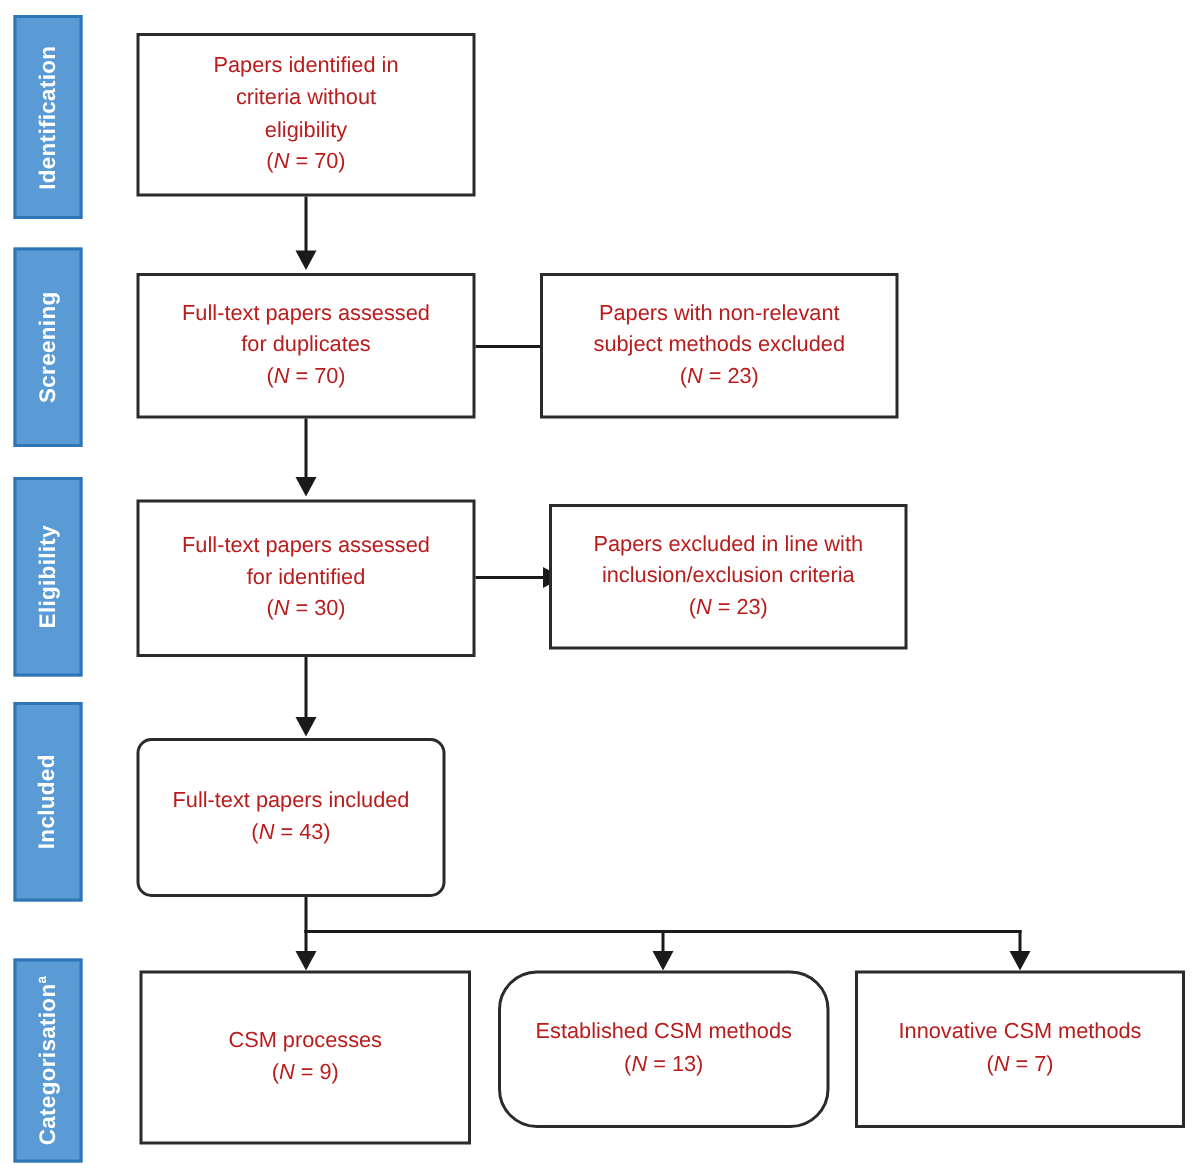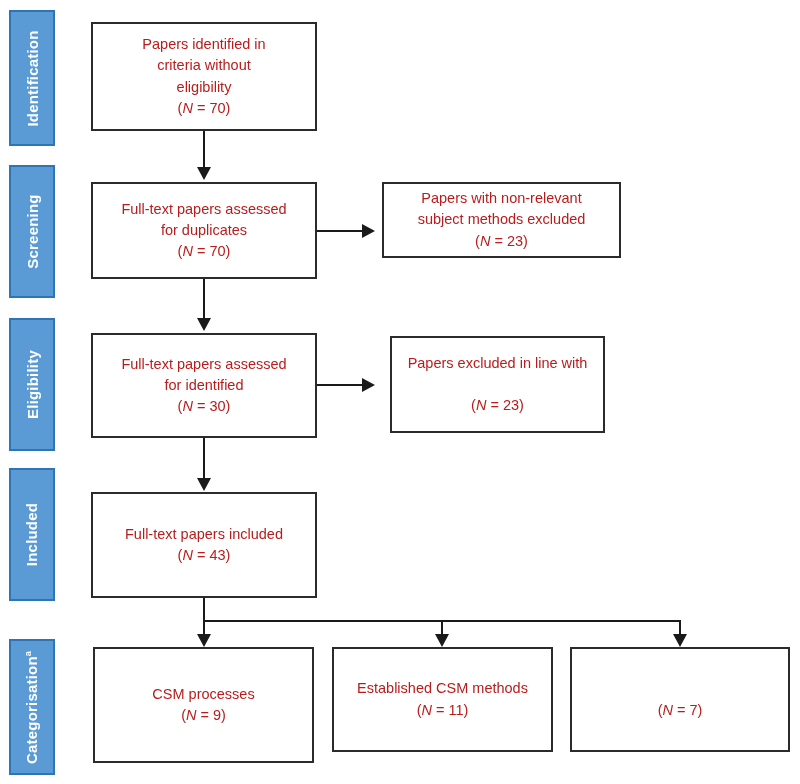"Papers with non-relevant" div.flow-box { height: 76px -> 97px; left: 382px -> 360px }
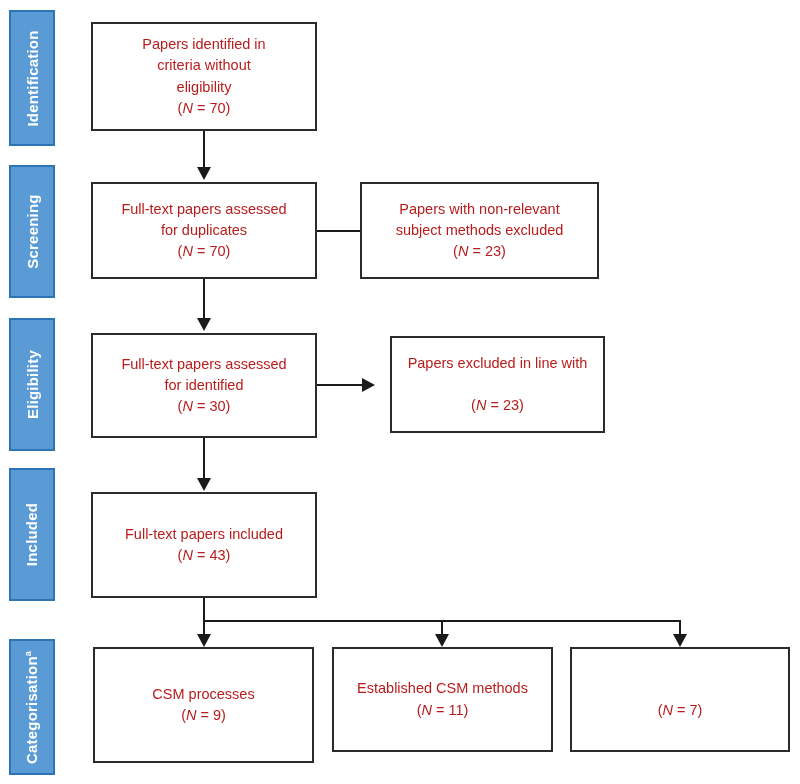"Papers excluded in line with" div.flow-box { left: 390px -> 366px; width: 215px -> 239px }
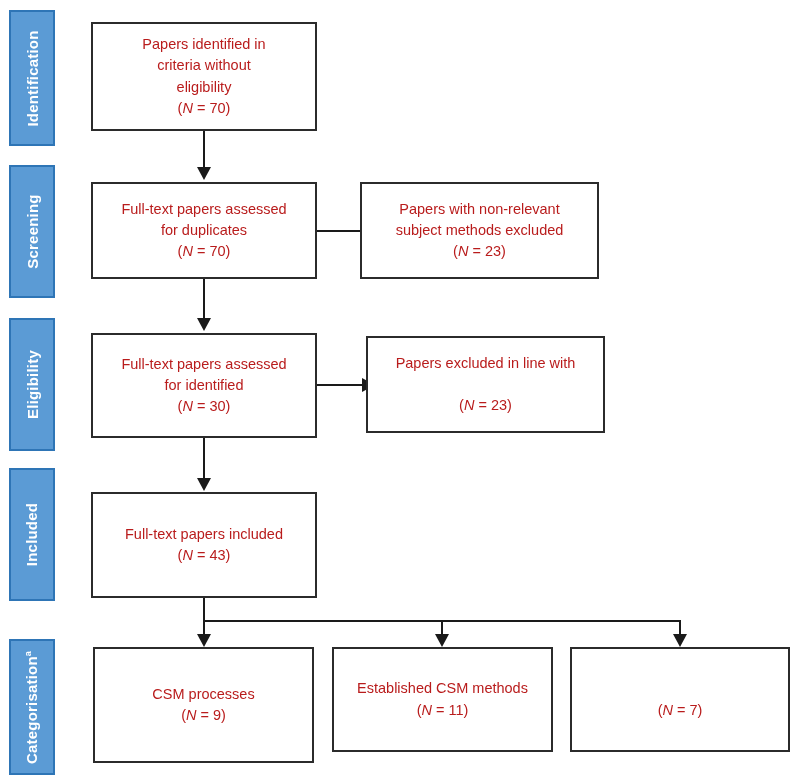"inclusion/exclusion criteria" span { html: none -> <span>inclusion/exclusion criteria</span> }
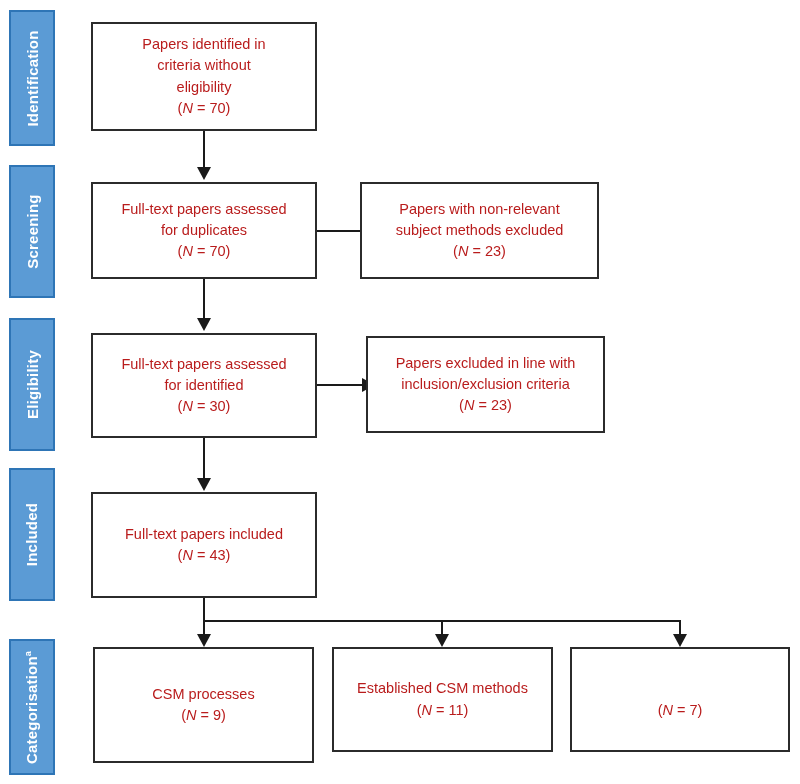"Full-text papers included" div.flow-box { border-radius: none -> 10px; width: 226px -> 206px }
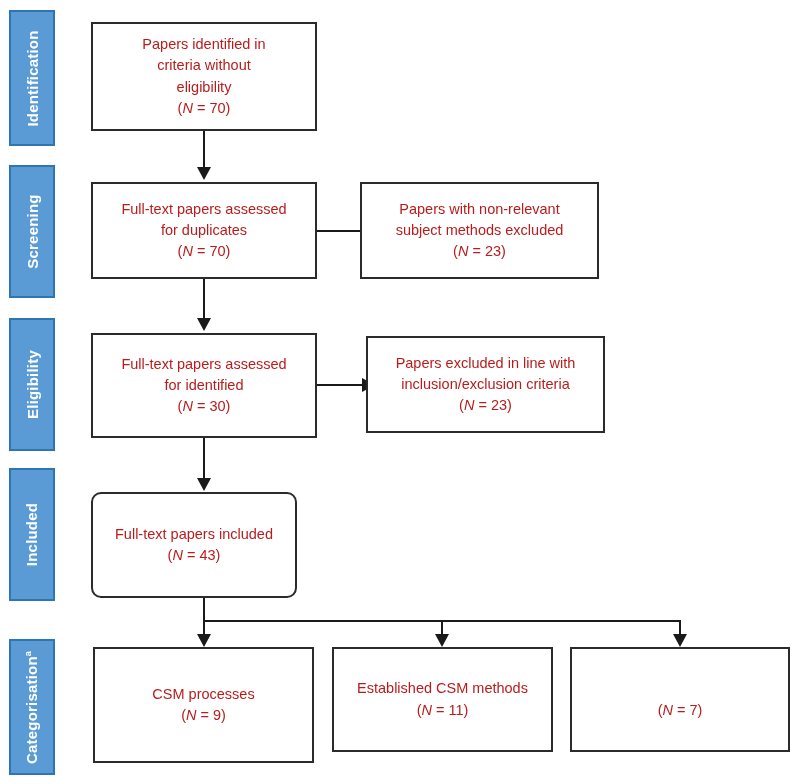"Established CSM methods" div.flow-box { border-radius: none -> 26px }
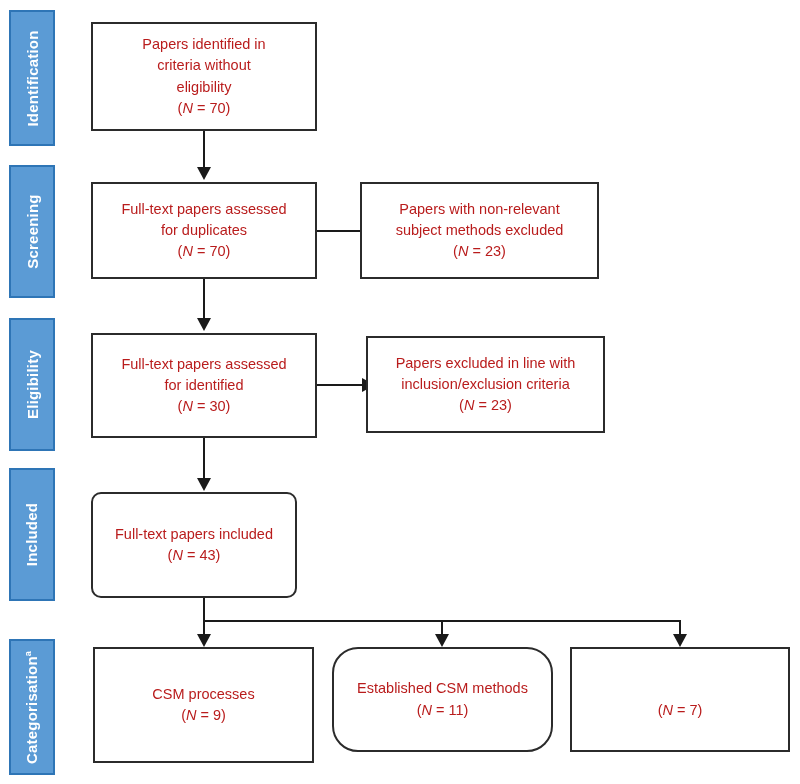"Innovative CSM methods" span { html: none -> <span>Innovative CSM methods</span> }
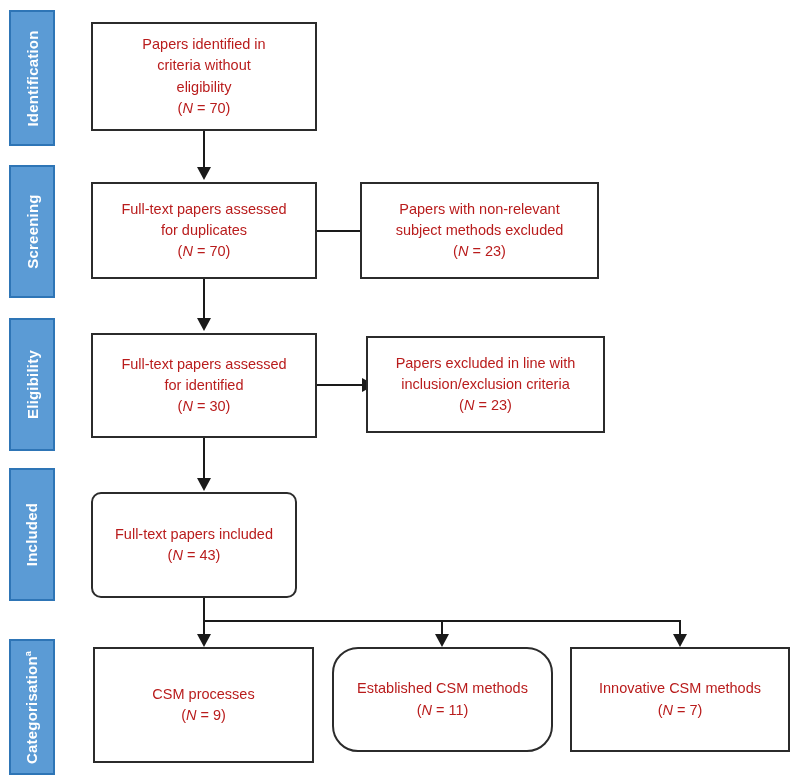"= 11)" span { text: 11 -> 13 }
